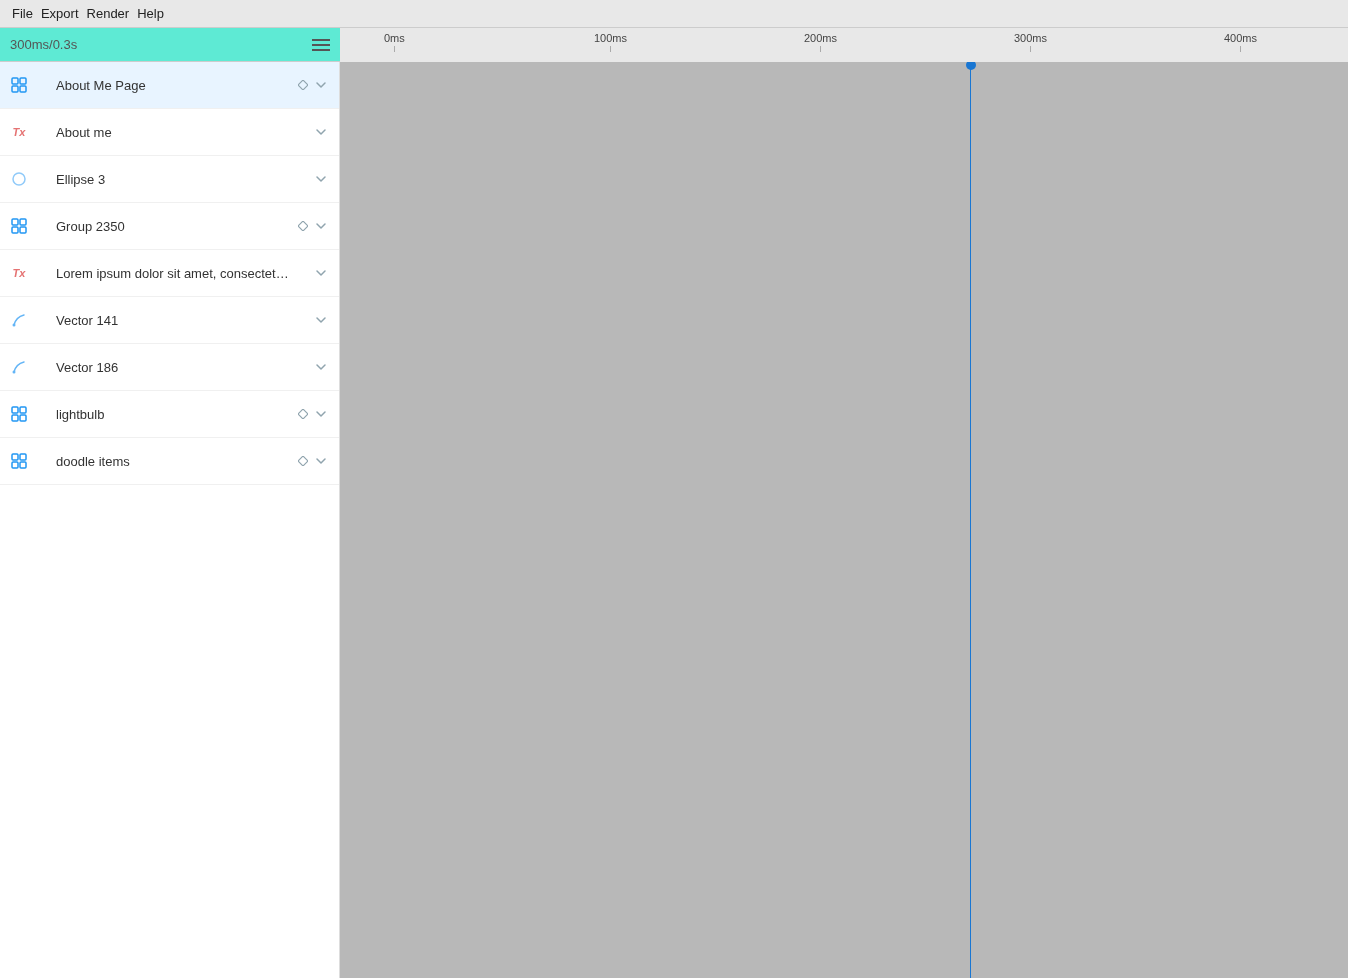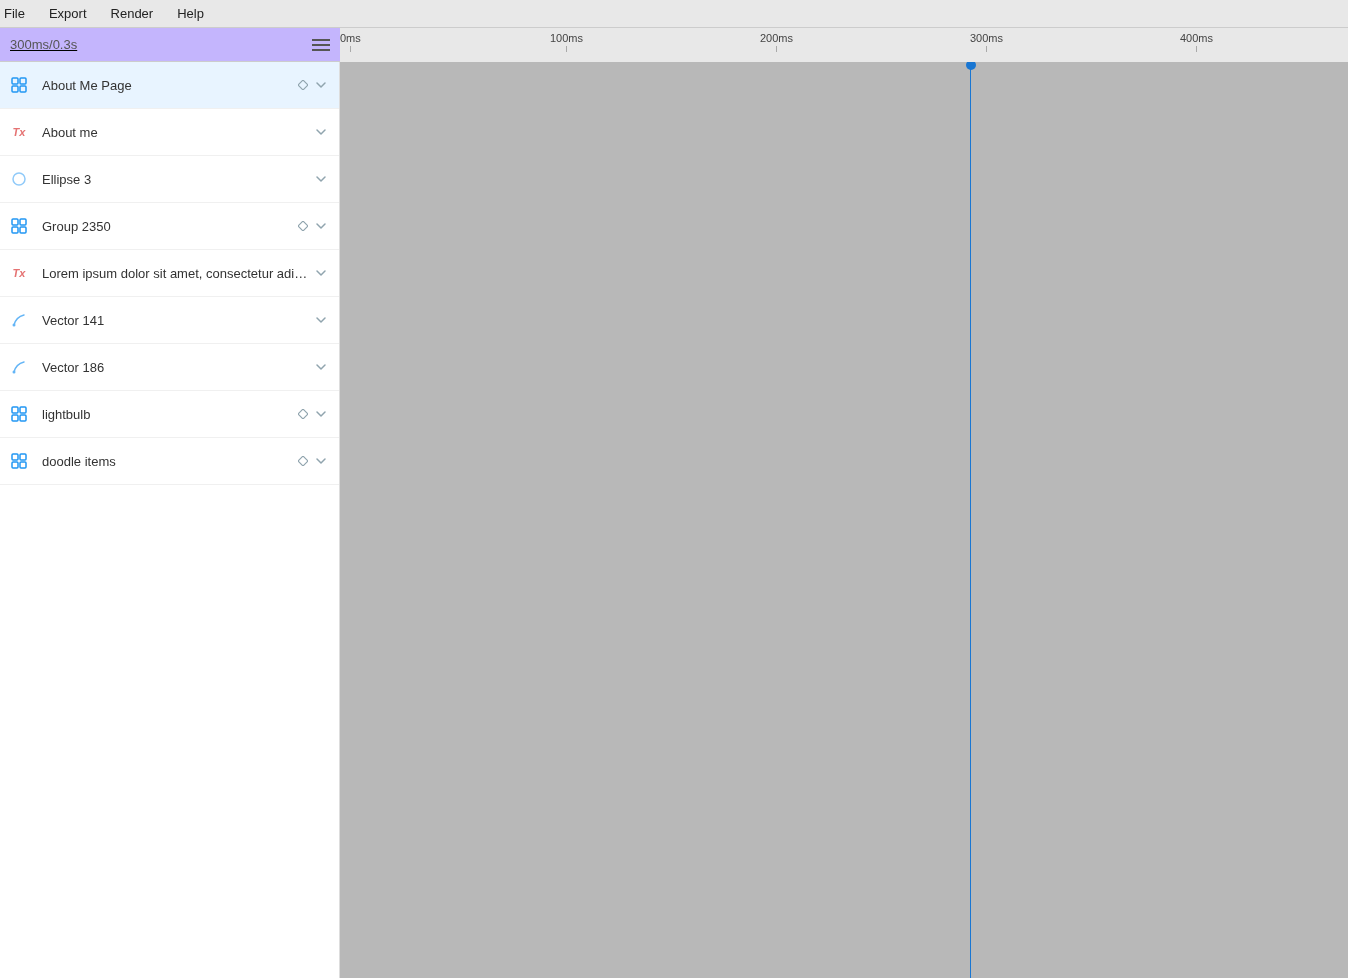"File" #menubar { gap: 16px -> none; padding: 0 0 -> 0 8px }
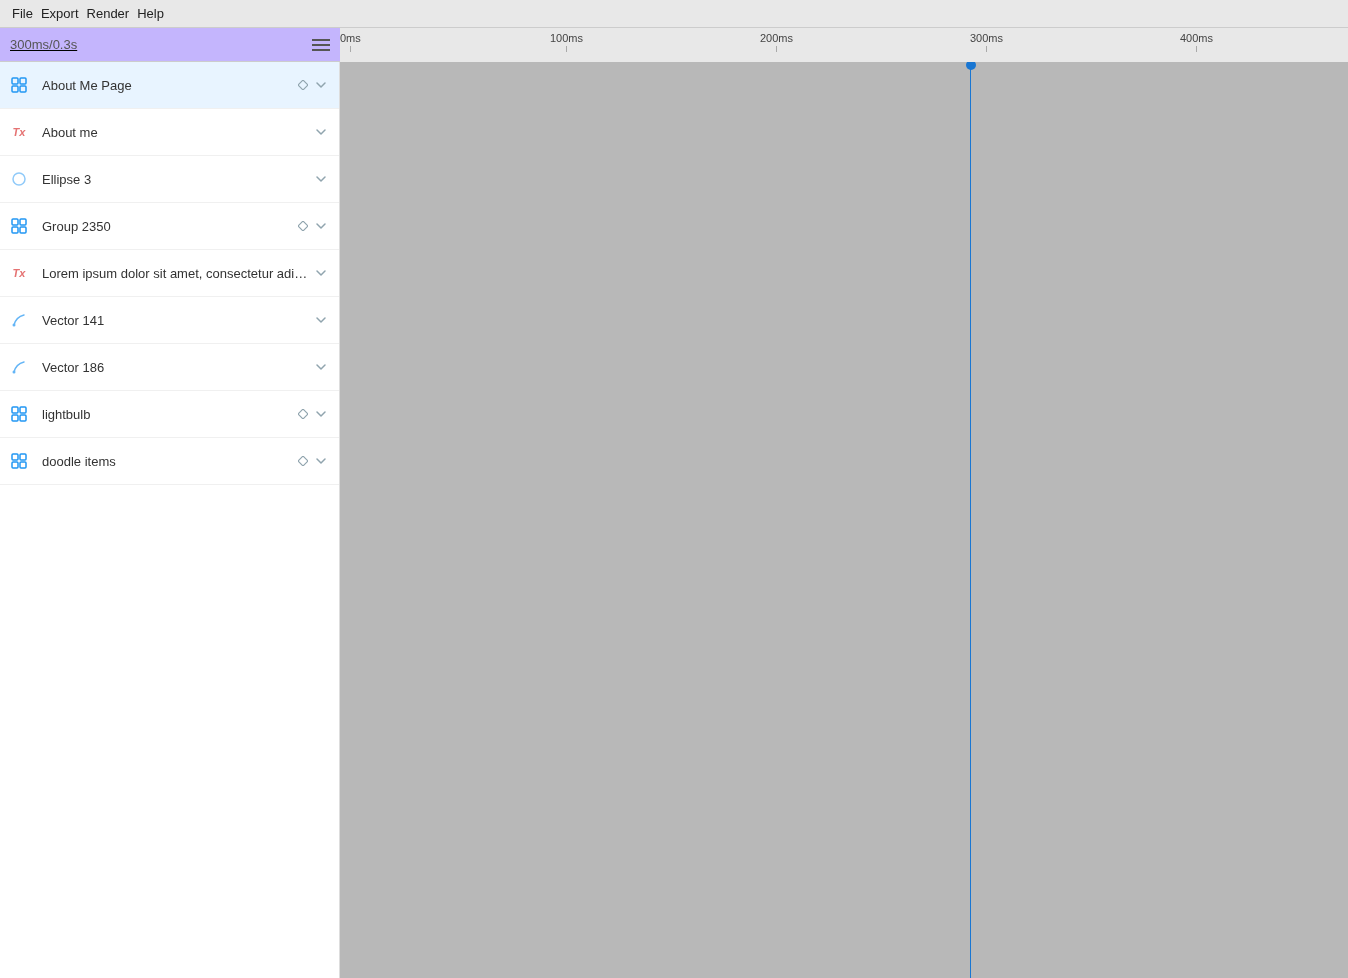"300ms/0.3s" #timeline-header { background: #c4b5fd -> #5eead4; text-decoration: underline -> none }
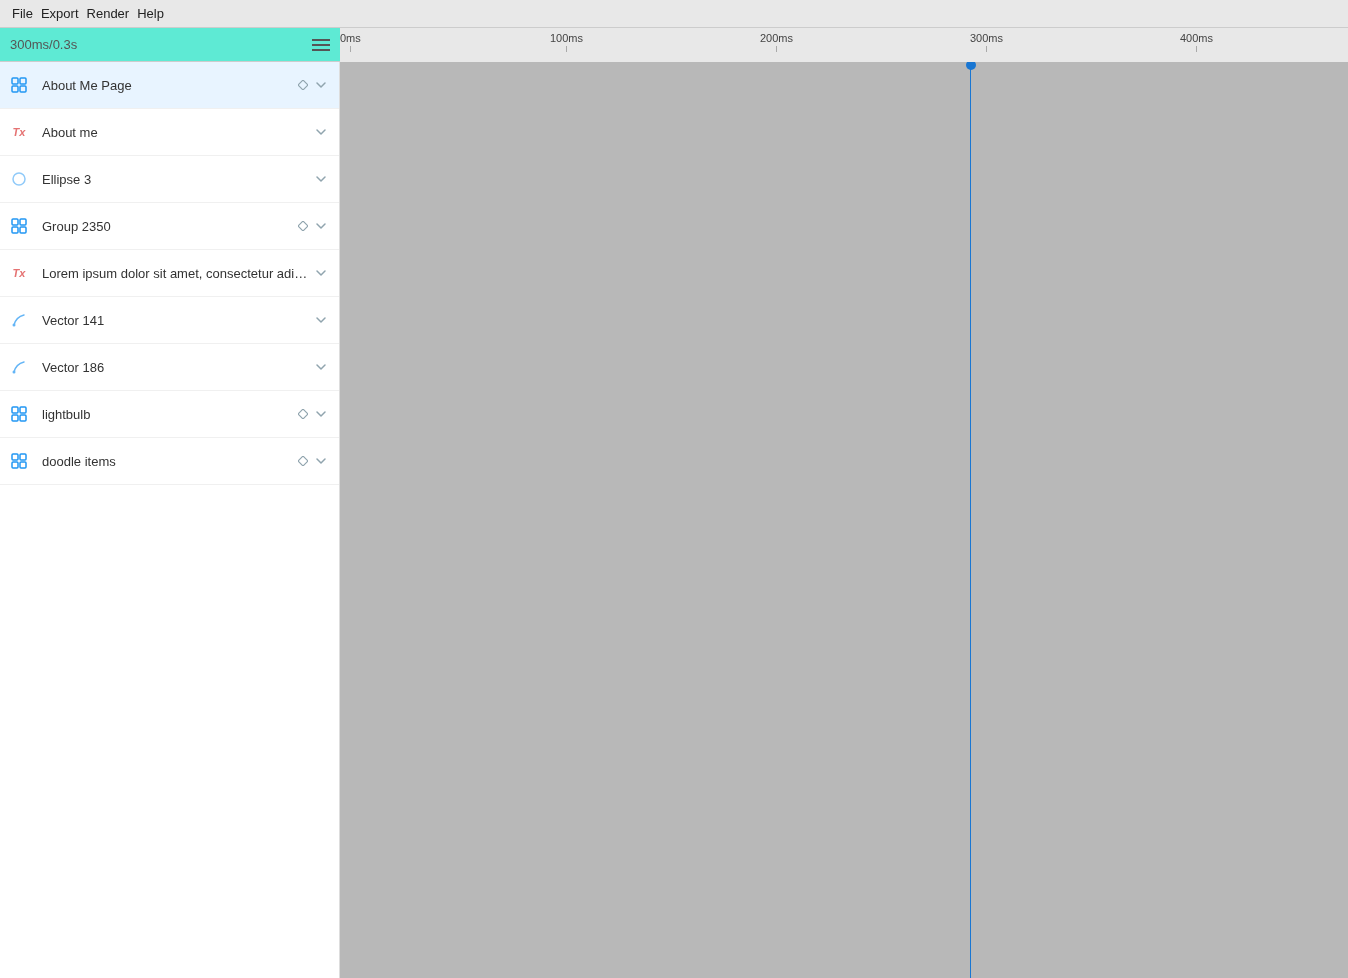"0ms" .ruler-tick { margin-left: none -> 44px }
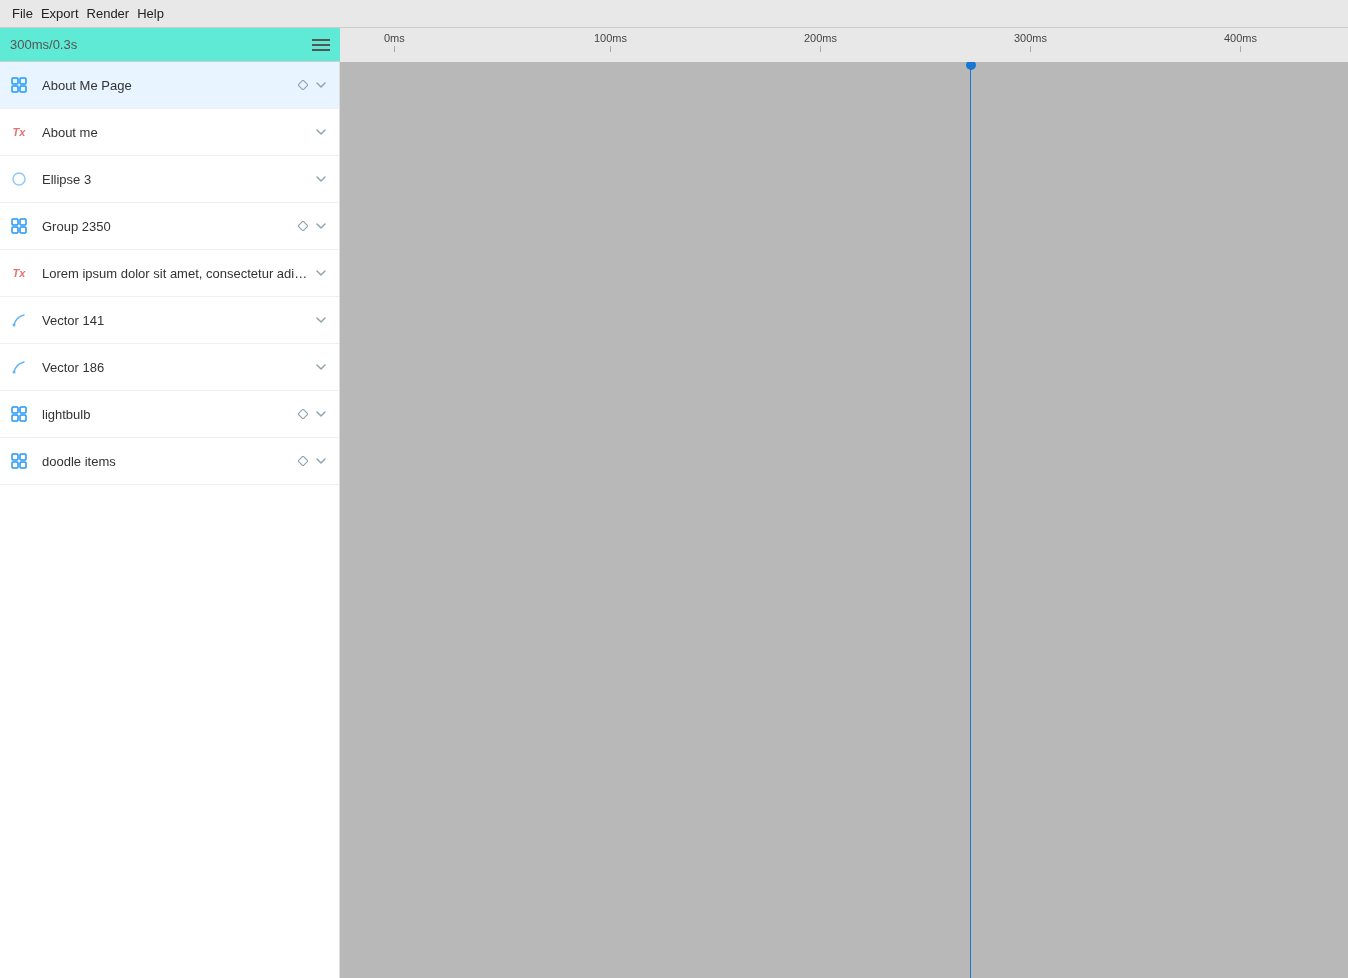"About Me Page" .layer-item { gap: none -> 14px }
